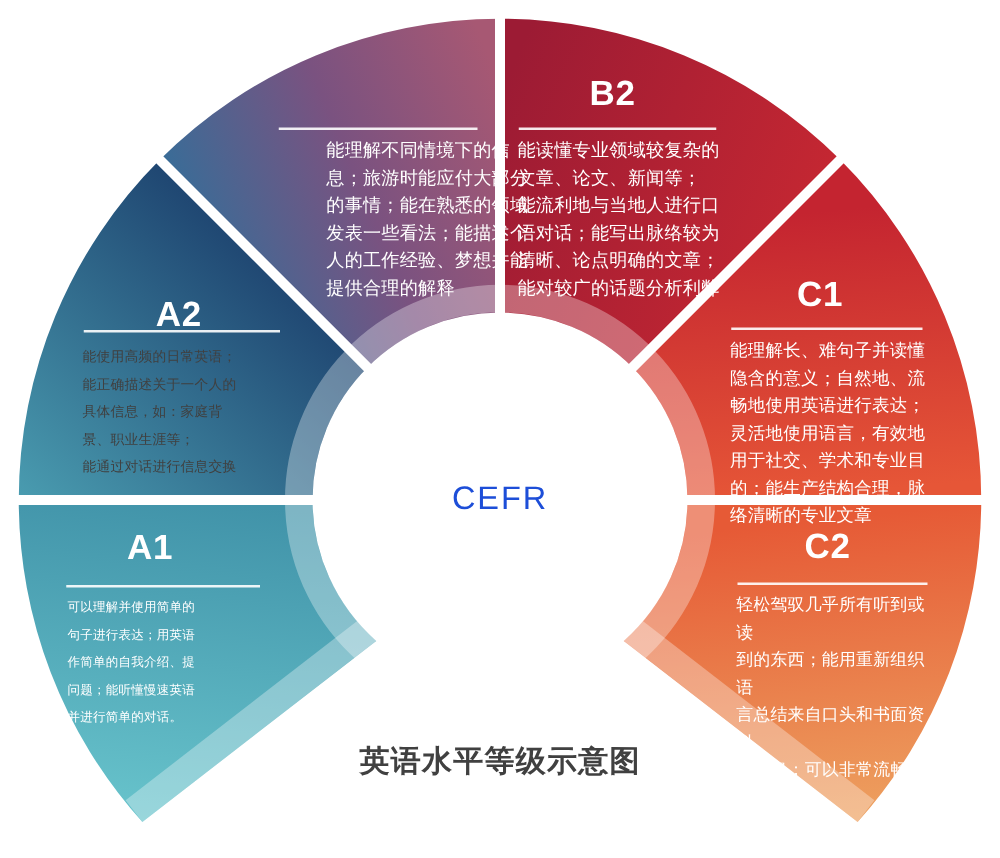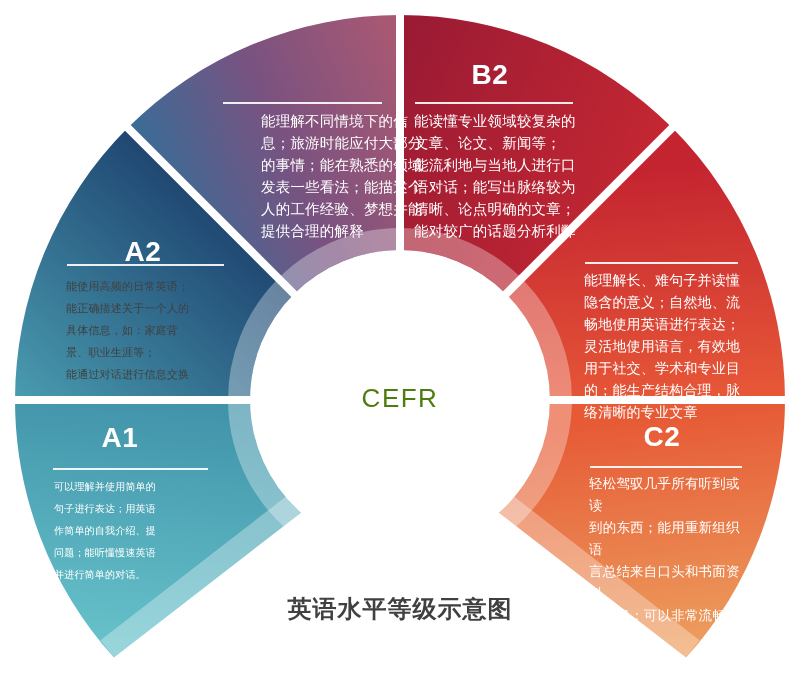"C1" div.lvl { html: none -> <div>C1</div> }
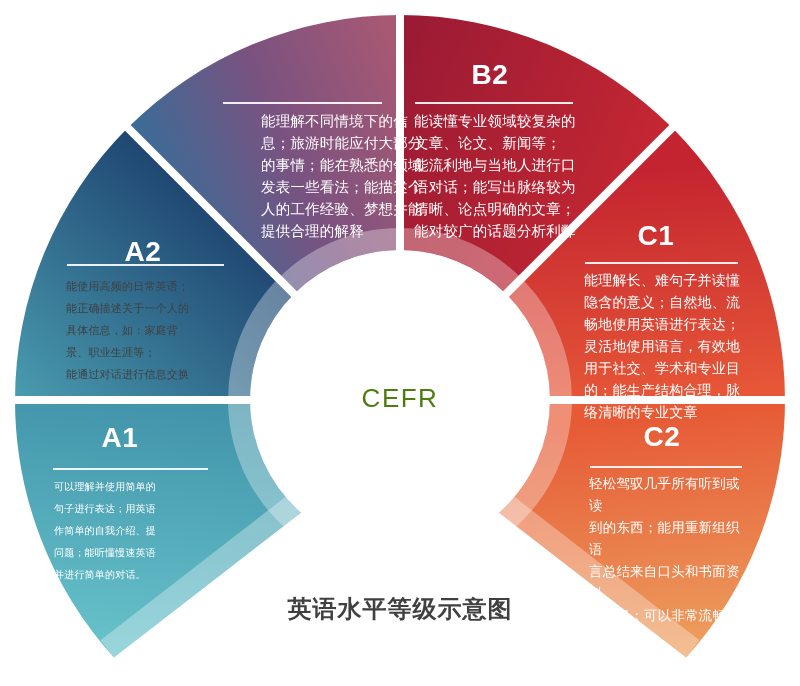"CEFR" div.center-label { color: #4d7c0f -> #1d4ed8 }
